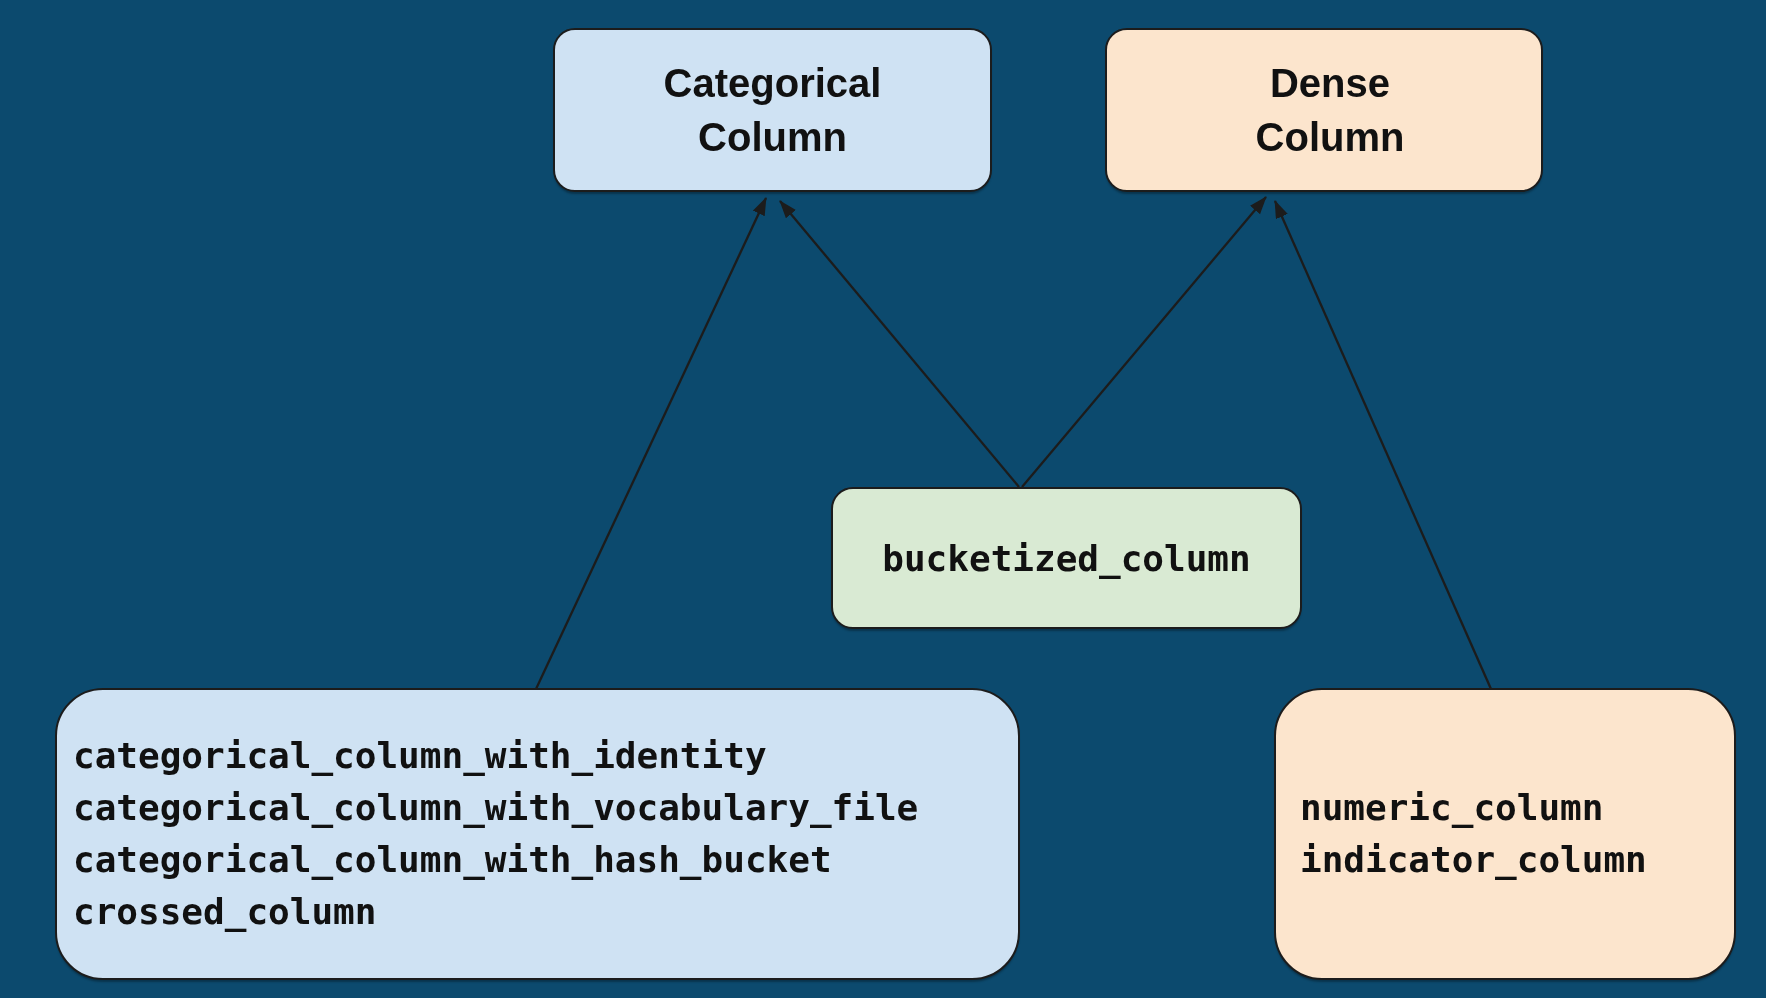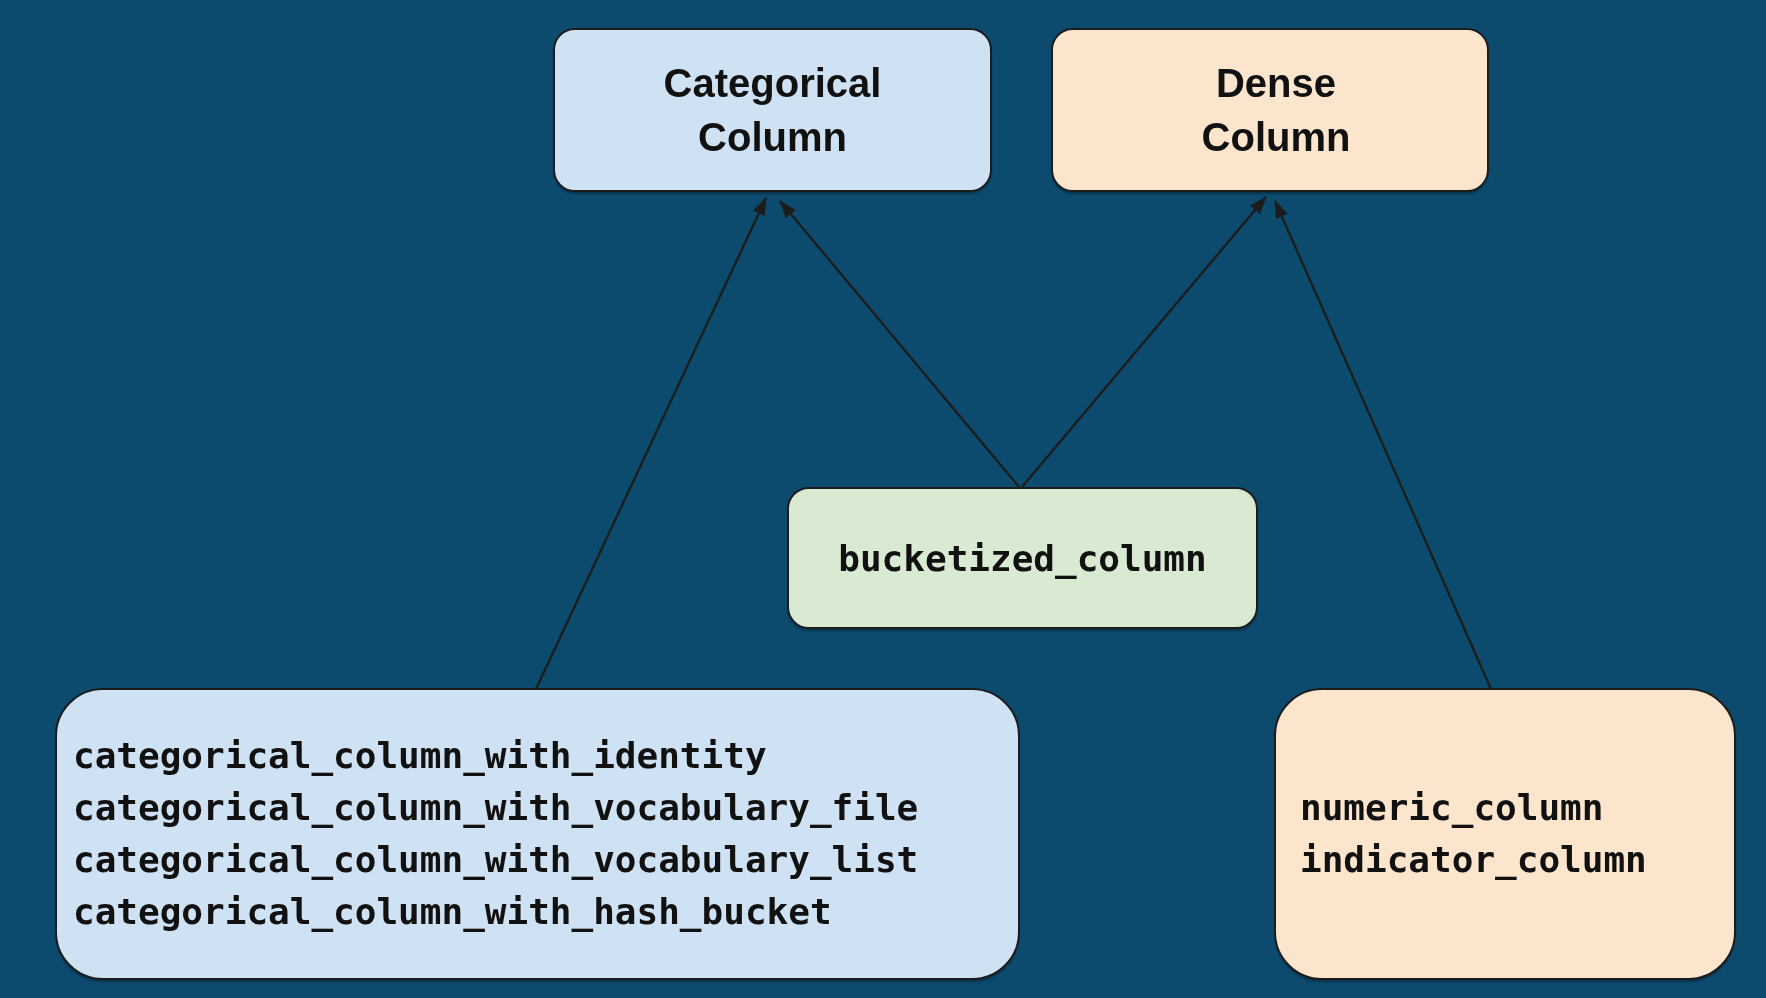"Dense" #node-dense-parent { left: 1051px -> 1105px }
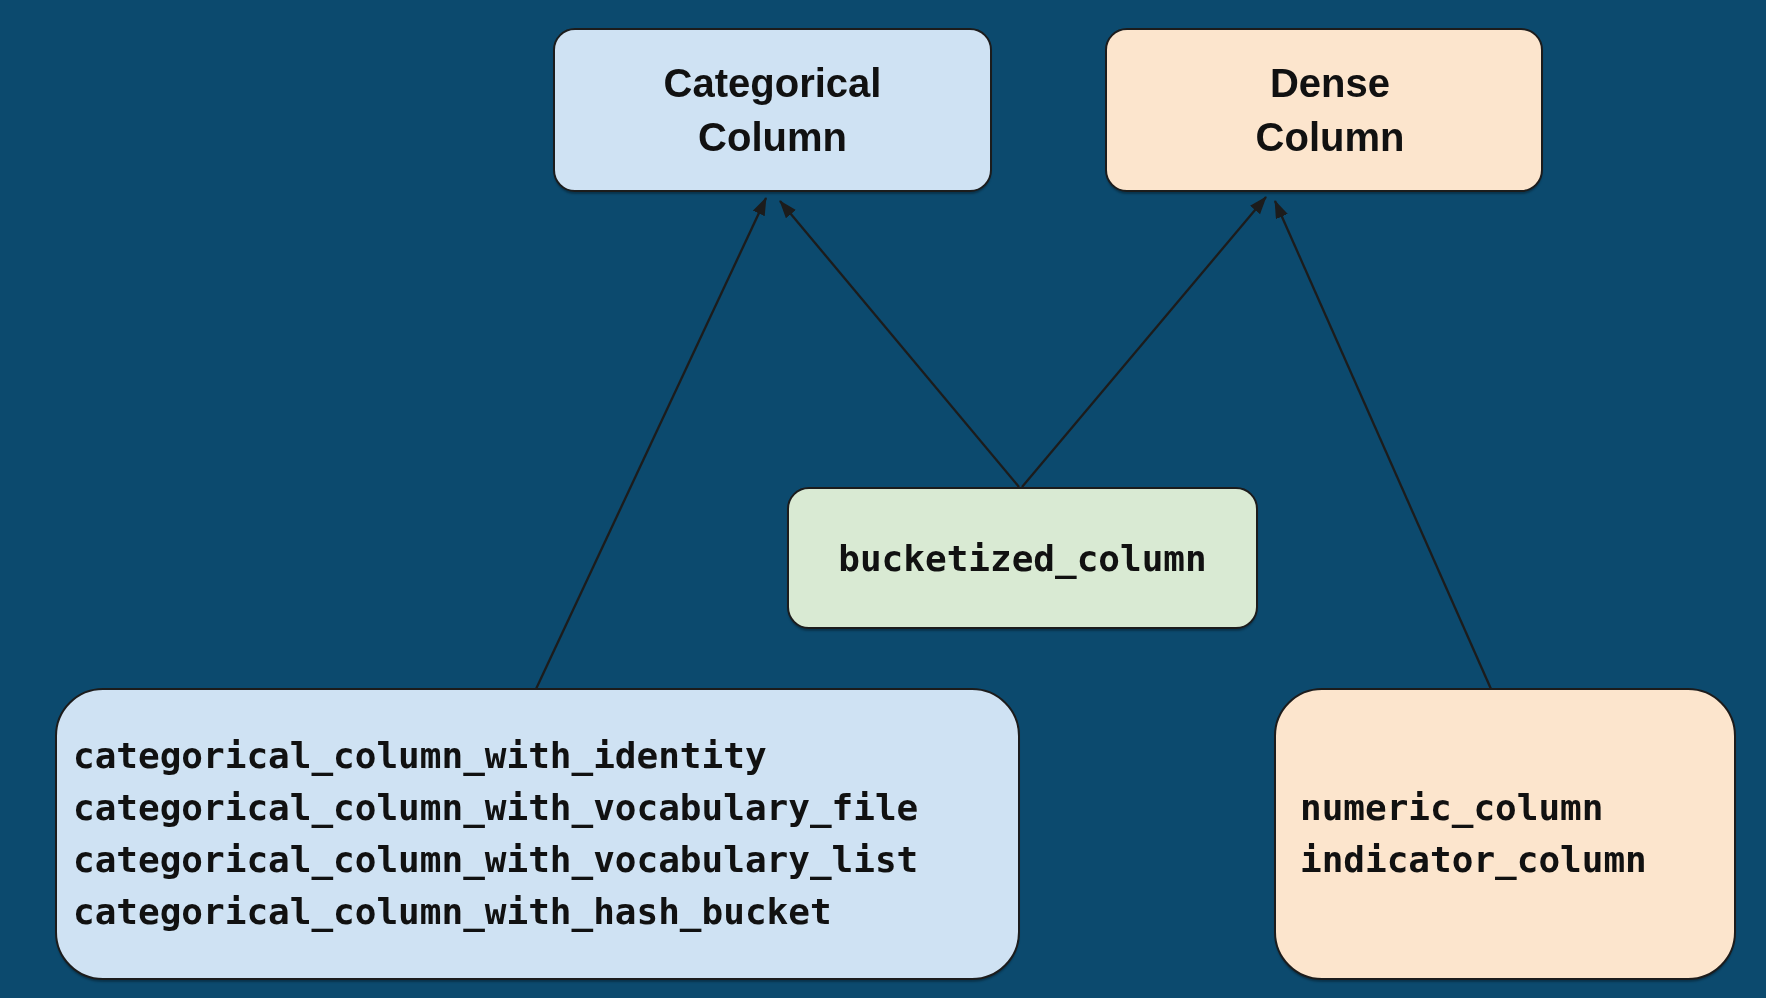"bucketized_column" .single-node { margin-left: none -> 44px }
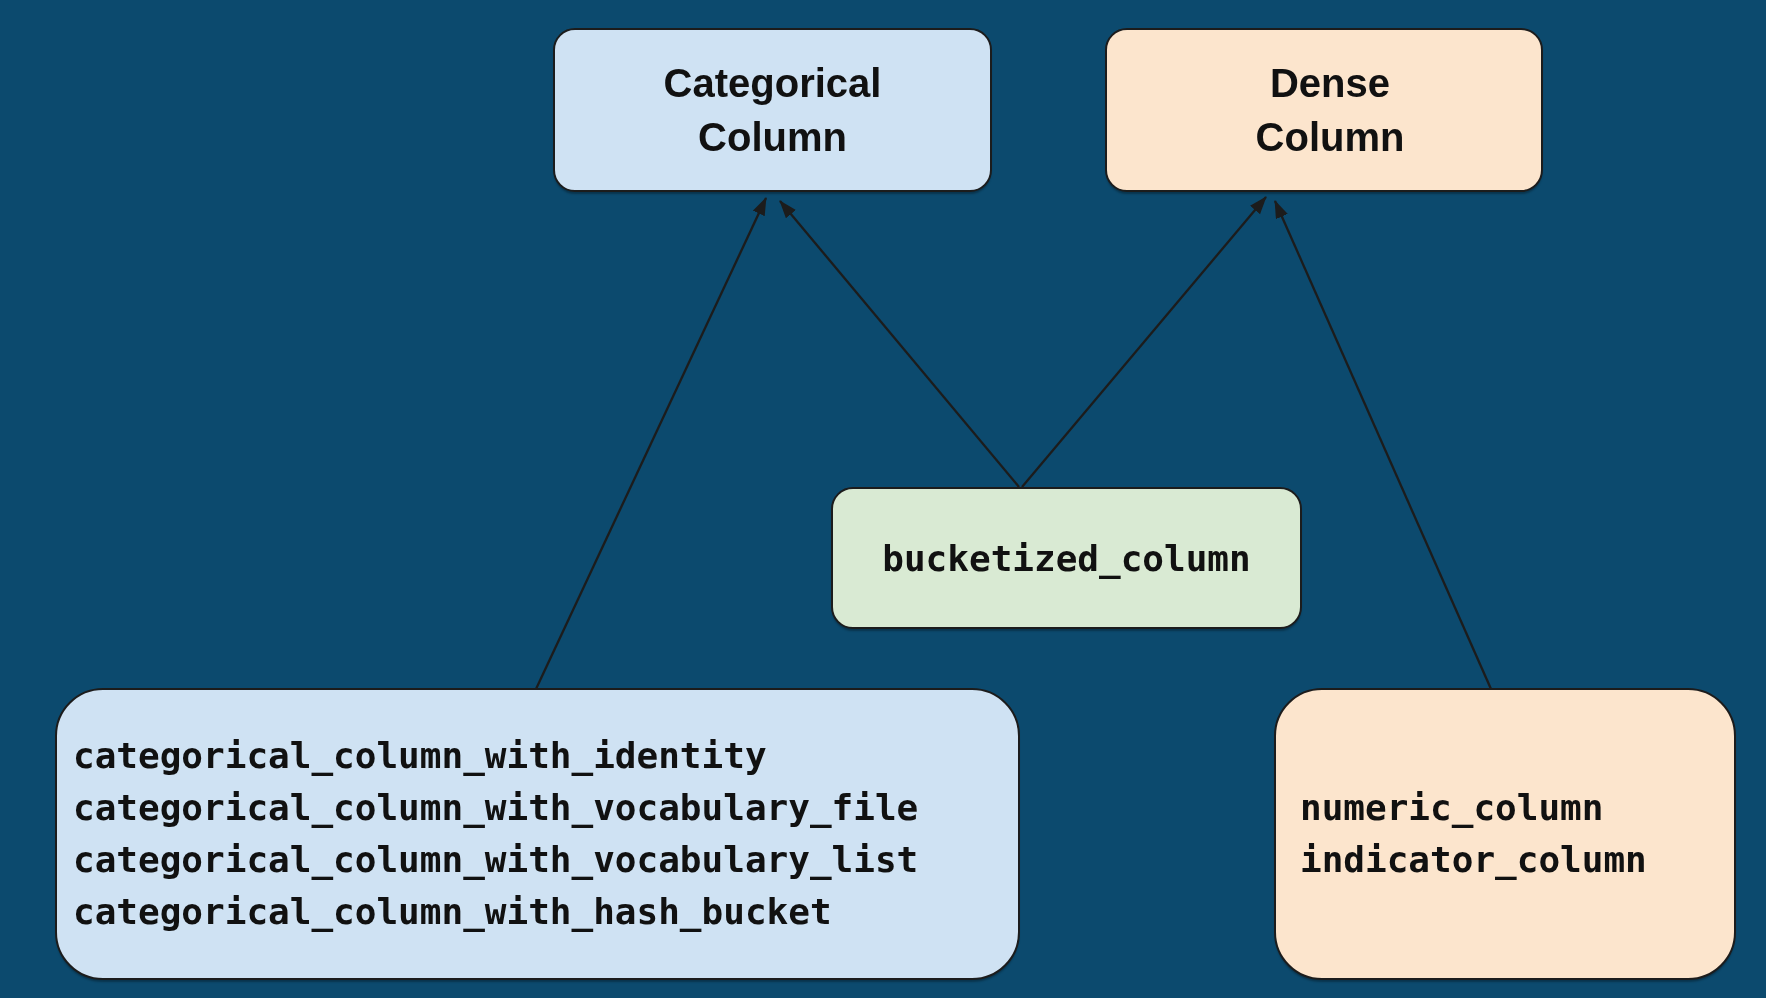"categorical_column_with_vocabulary_list" div.code-line { html: <div>categorical_column_with_vocabulary_list</div> -> none }
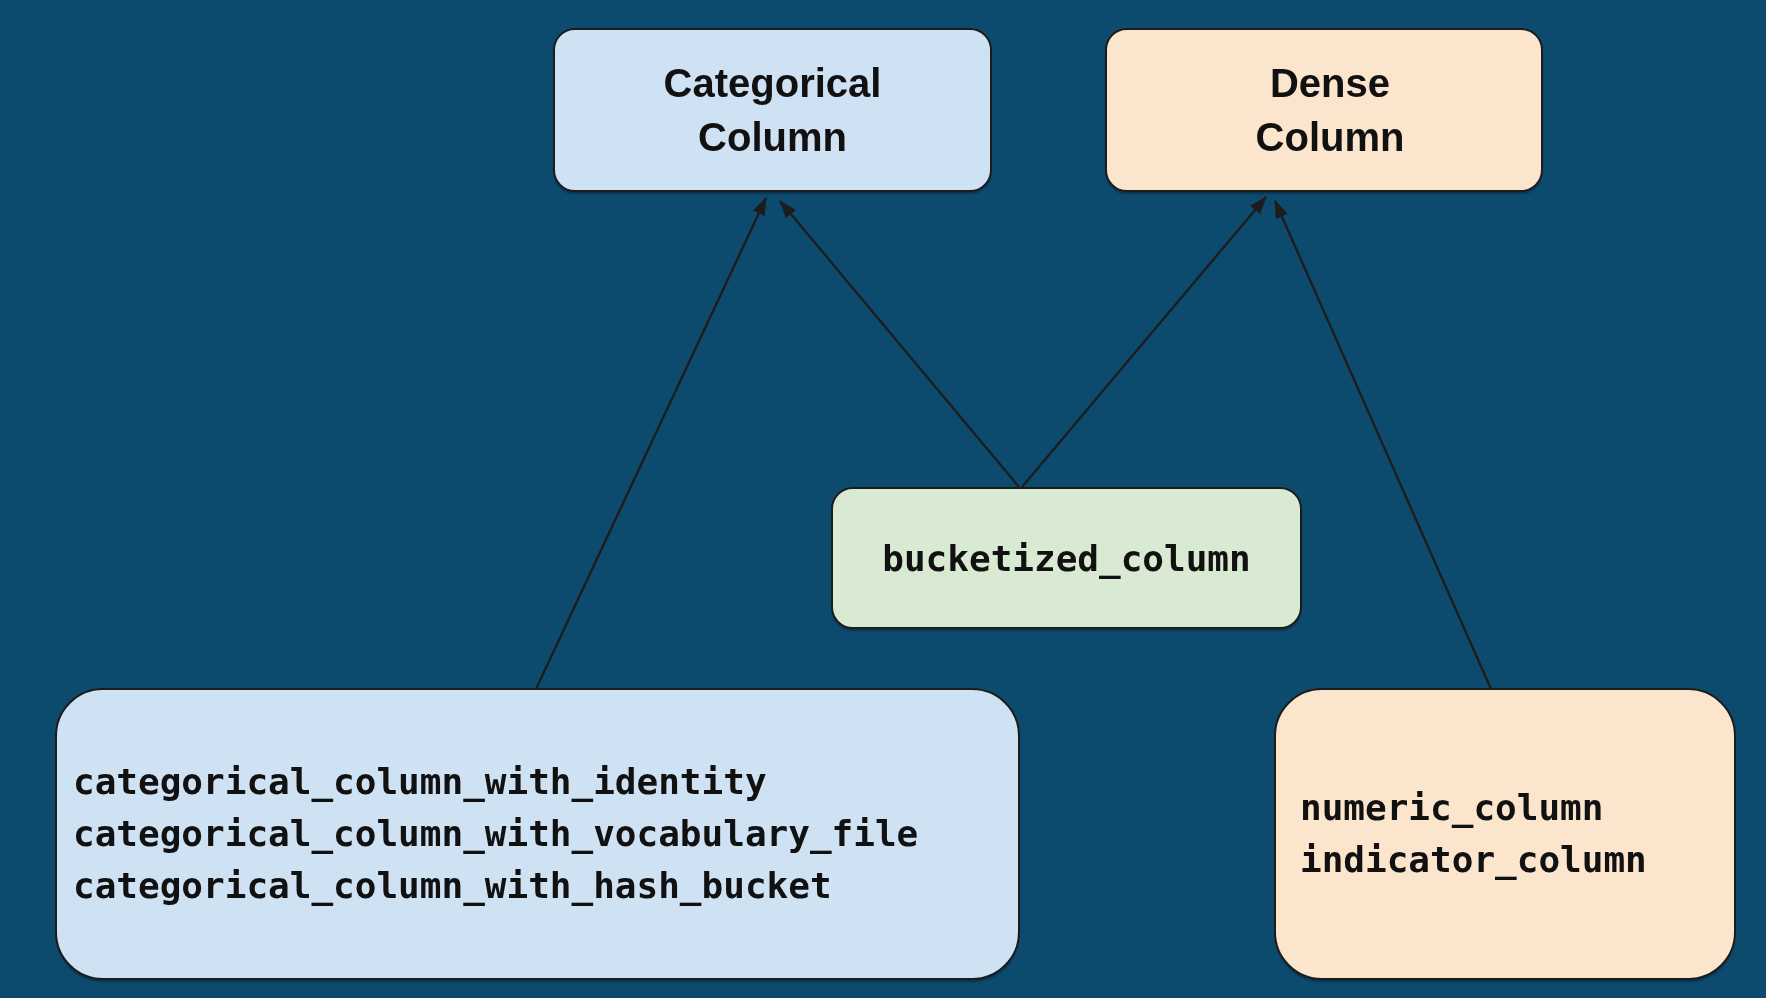"crossed_column" div.code-line { html: none -> <div>crossed_column</div> }
